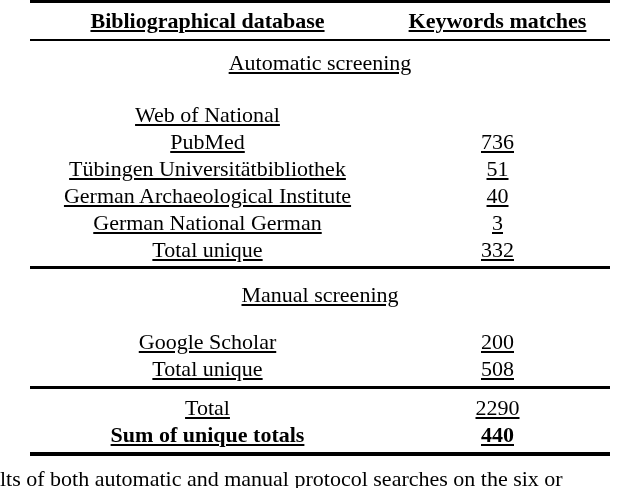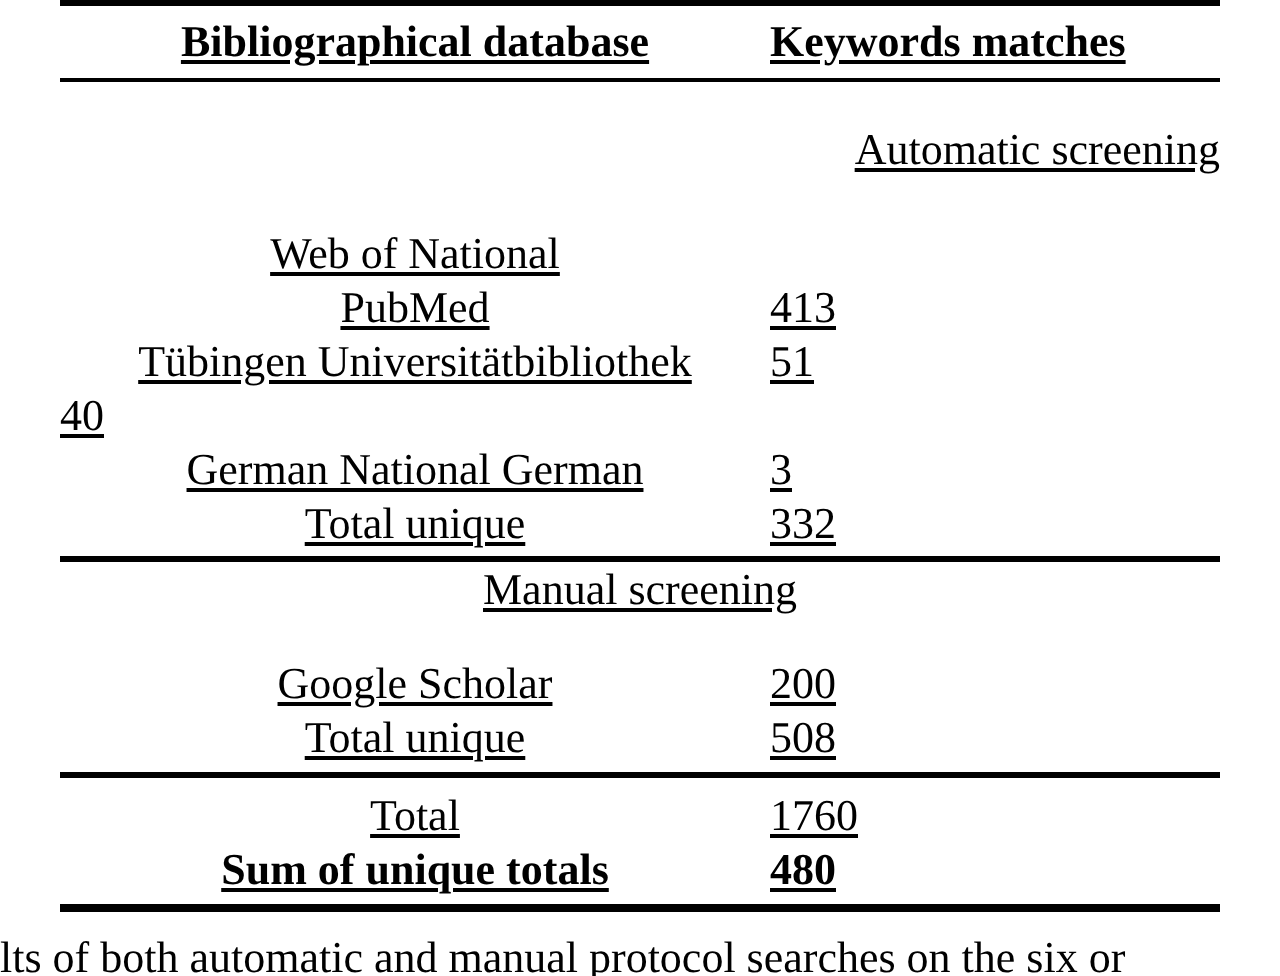"Keywords matches" .col2 { text-align: none -> center }
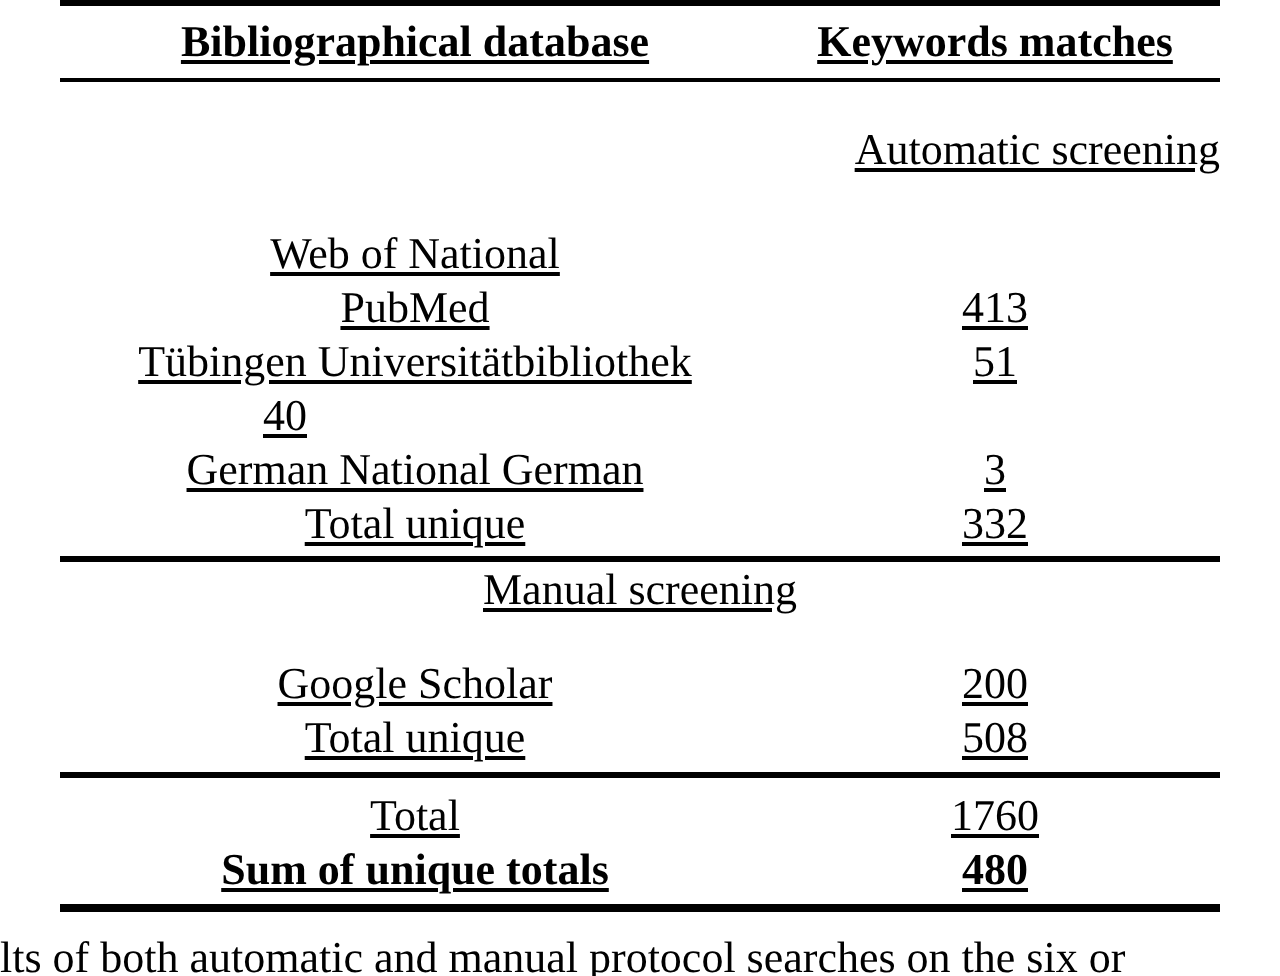"Automatic screening" .title-auto { margin-top: 20px -> 8px; text-align: right -> none }
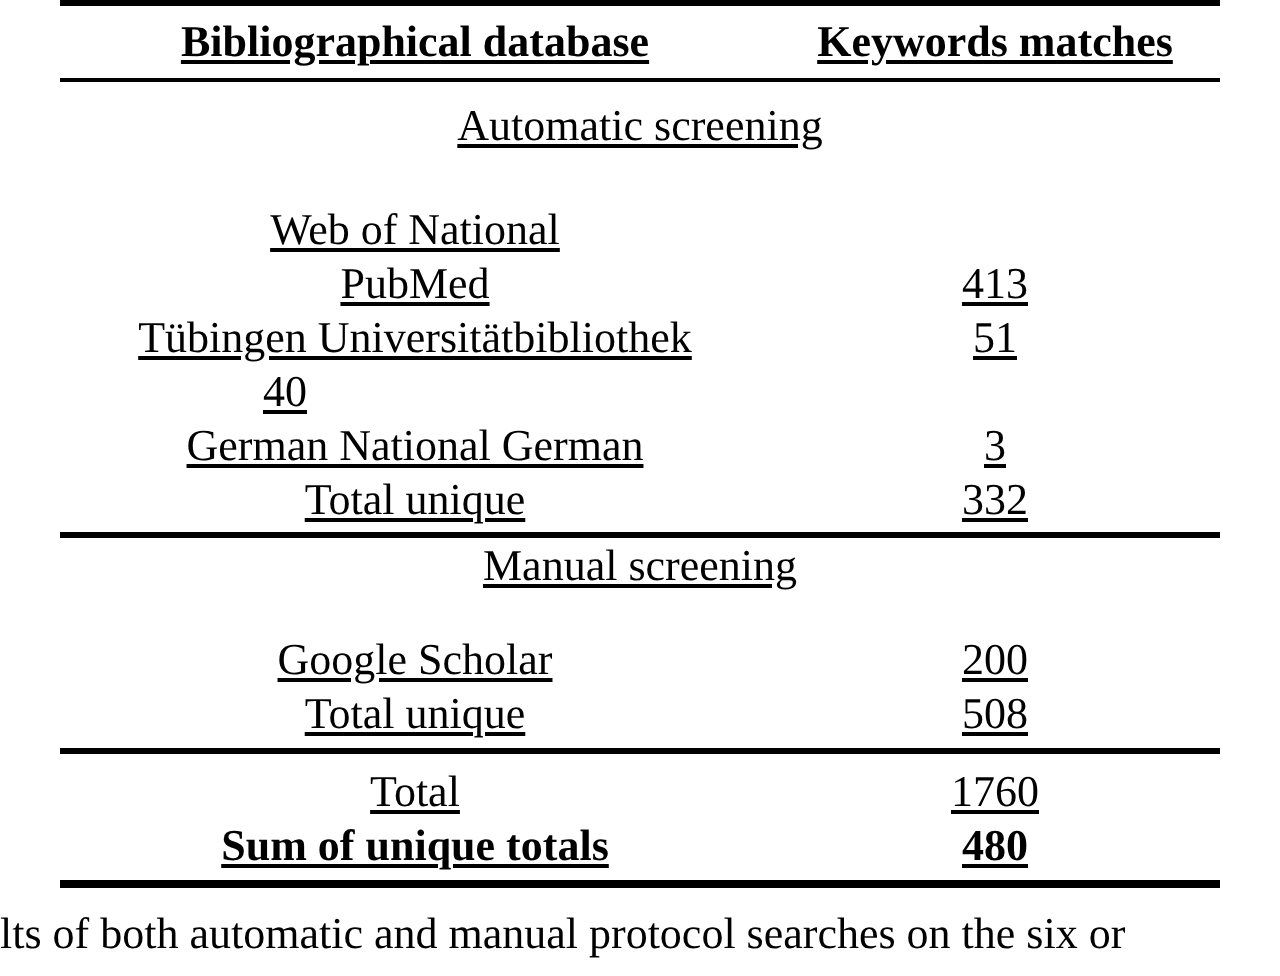"413" div.col2 { text: 413 -> 736 }
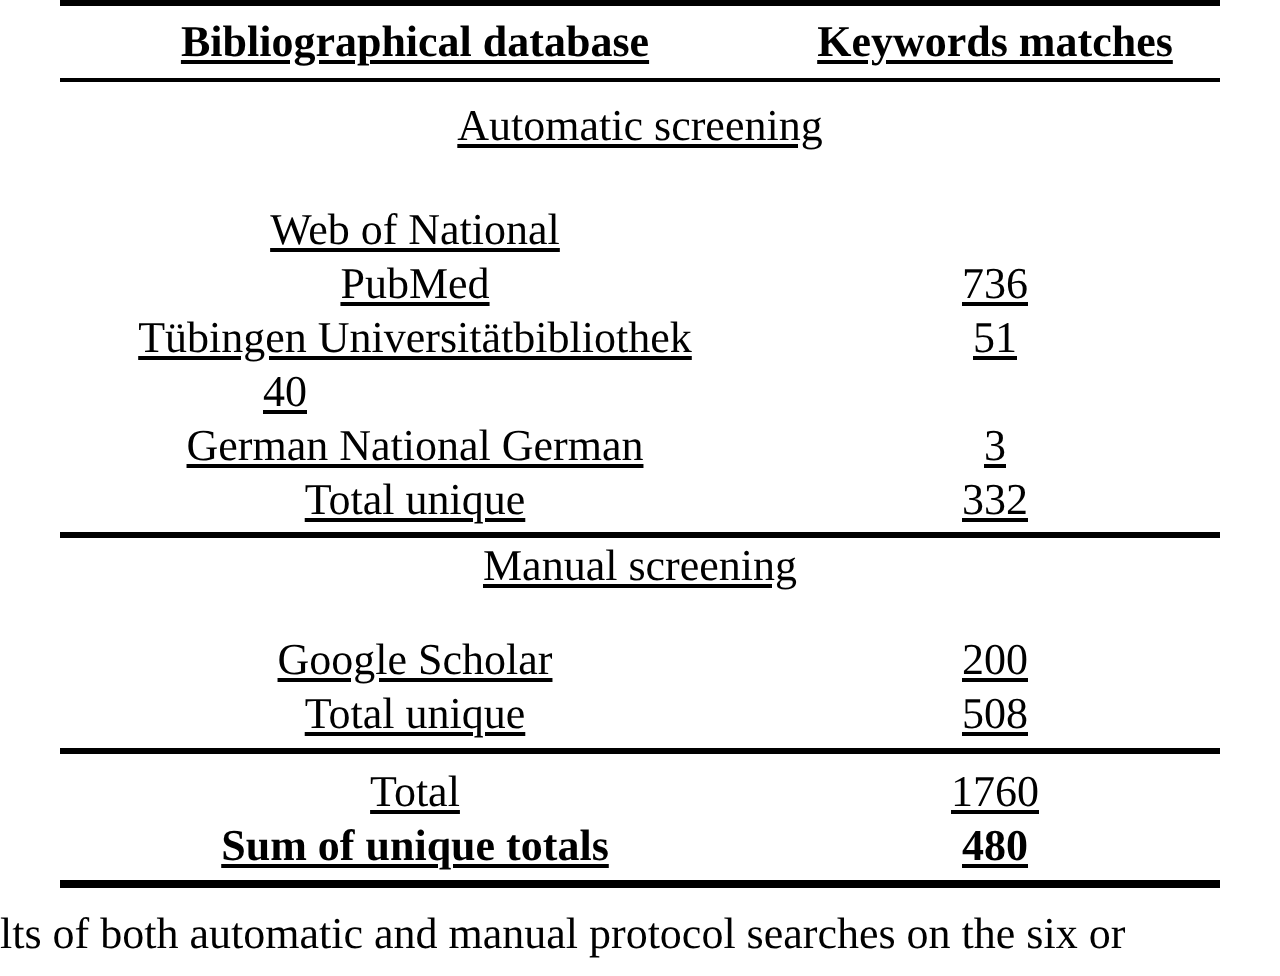"German Archaeological Institute" div.col1 { html: none -> <div>German Archaeological Institute</div> }
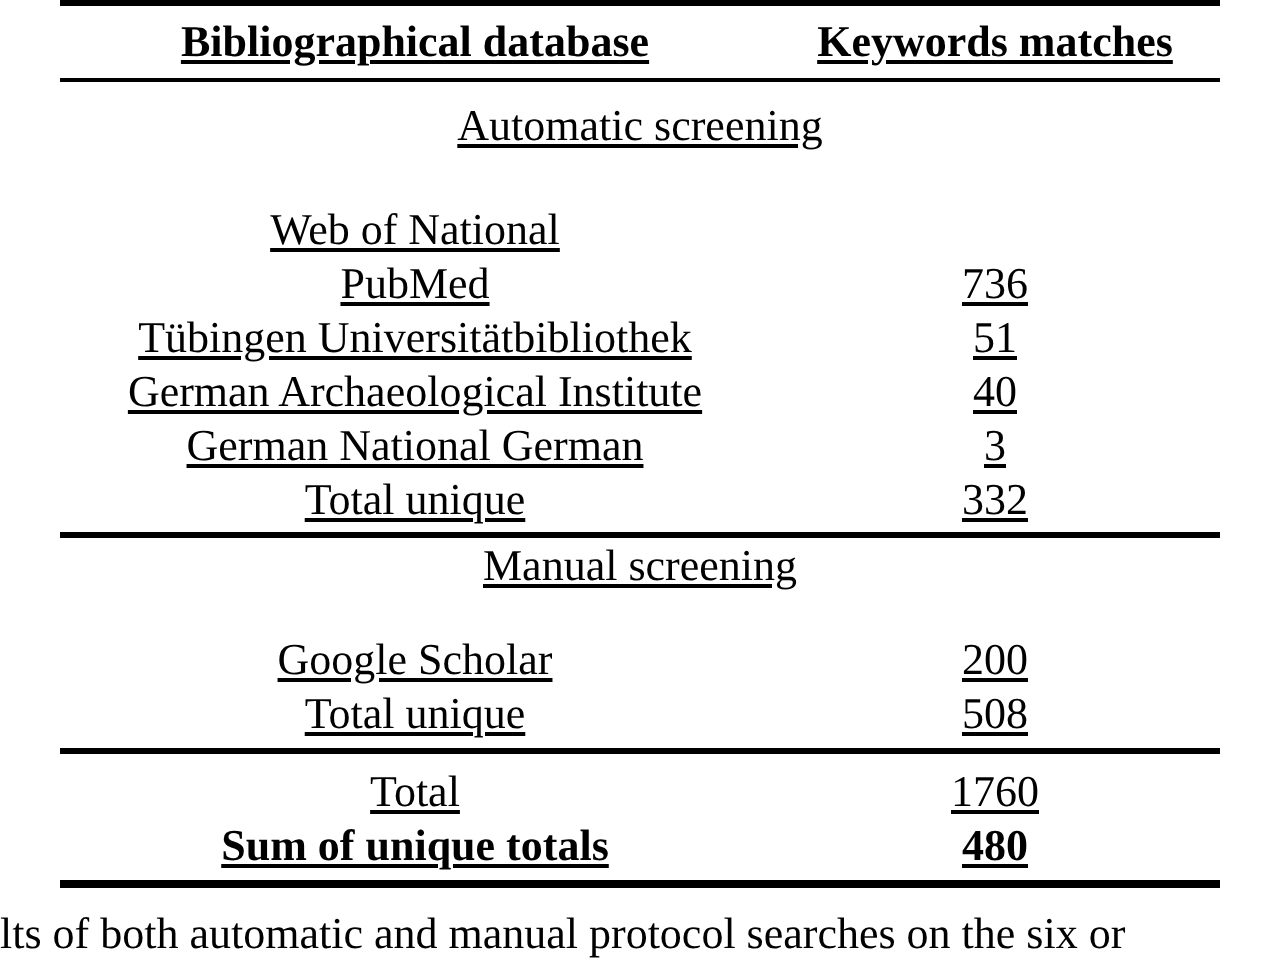"Manual screening" .title-manual { margin-top: none -> 12px }
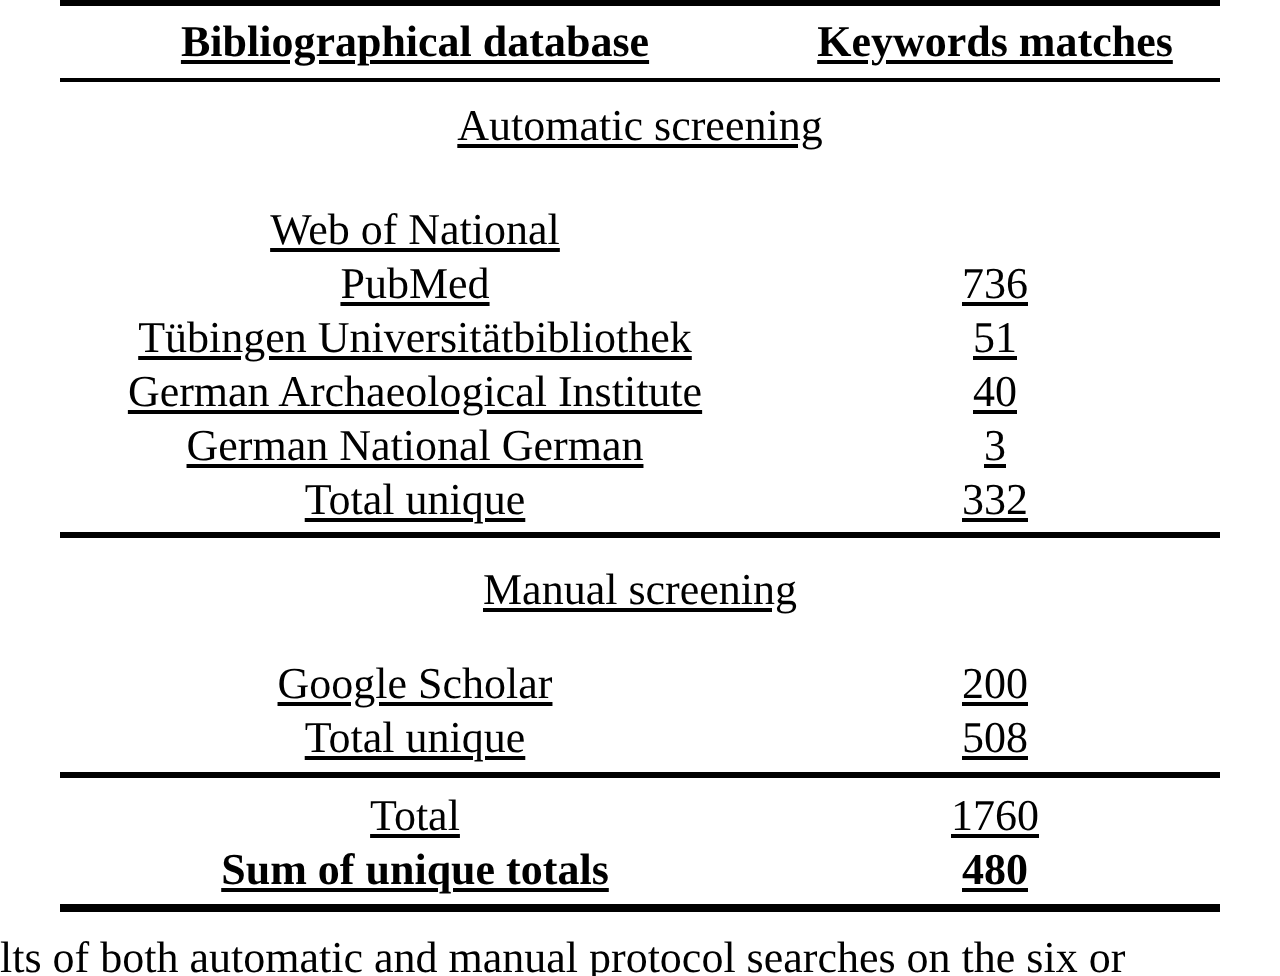"1760" div.col2 { text: 1760 -> 2290 }
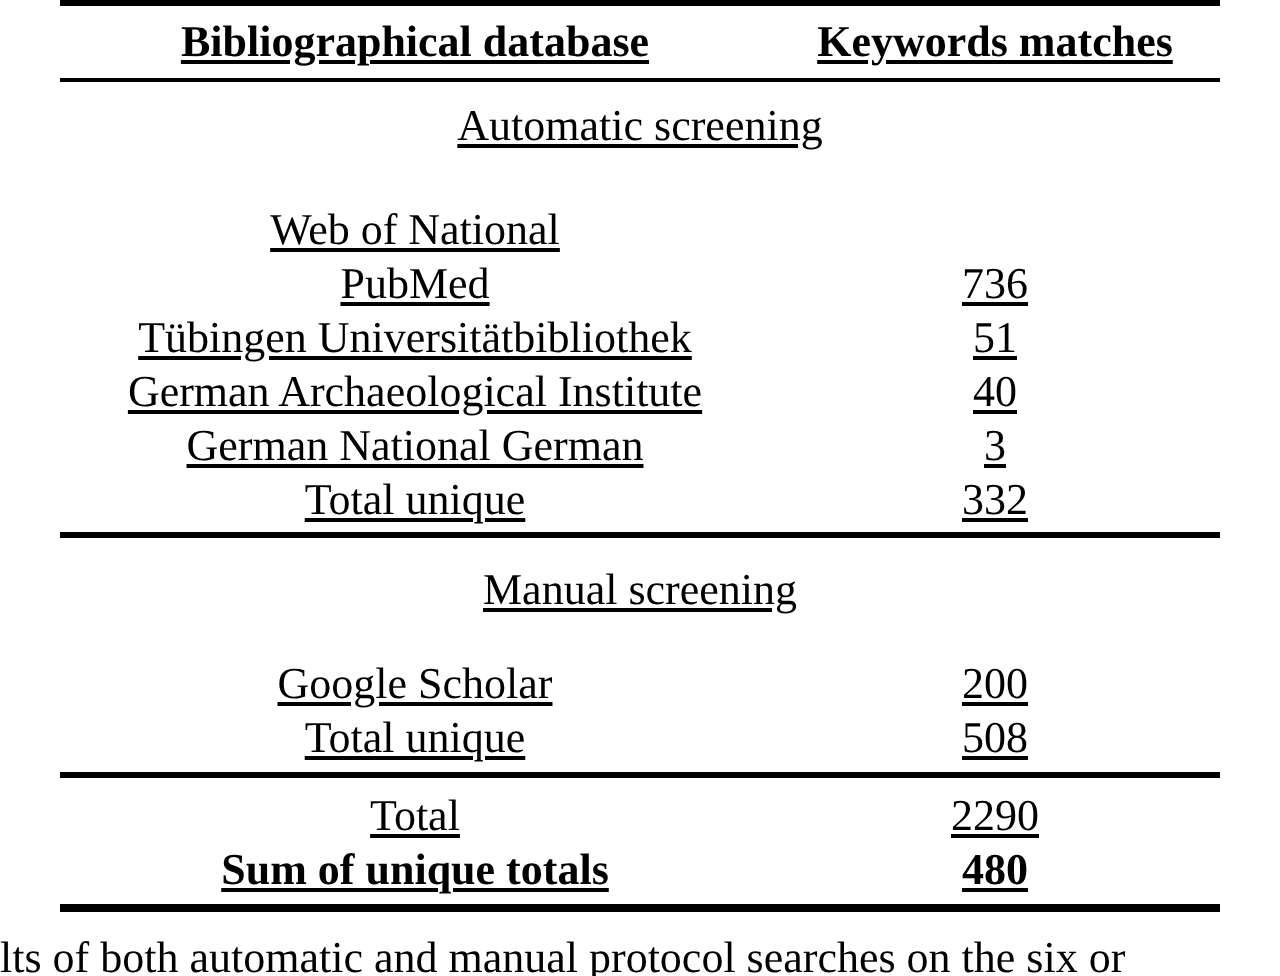"480" div.col2 { text: 480 -> 440 }
